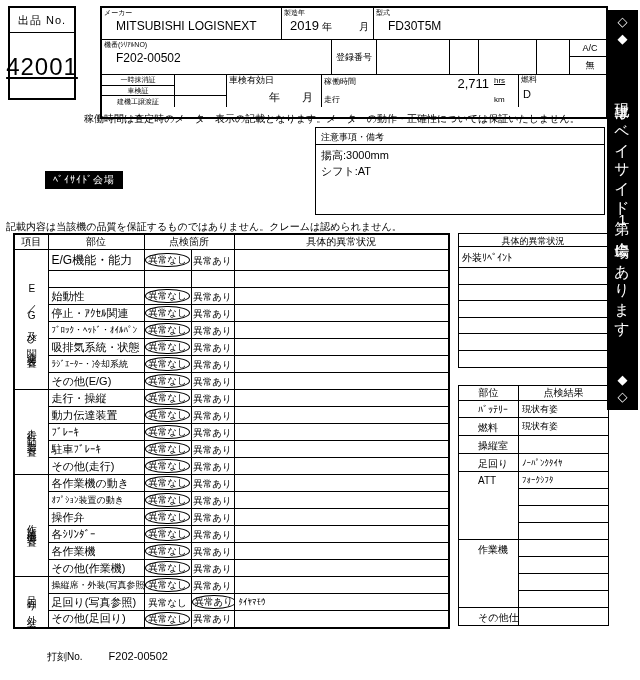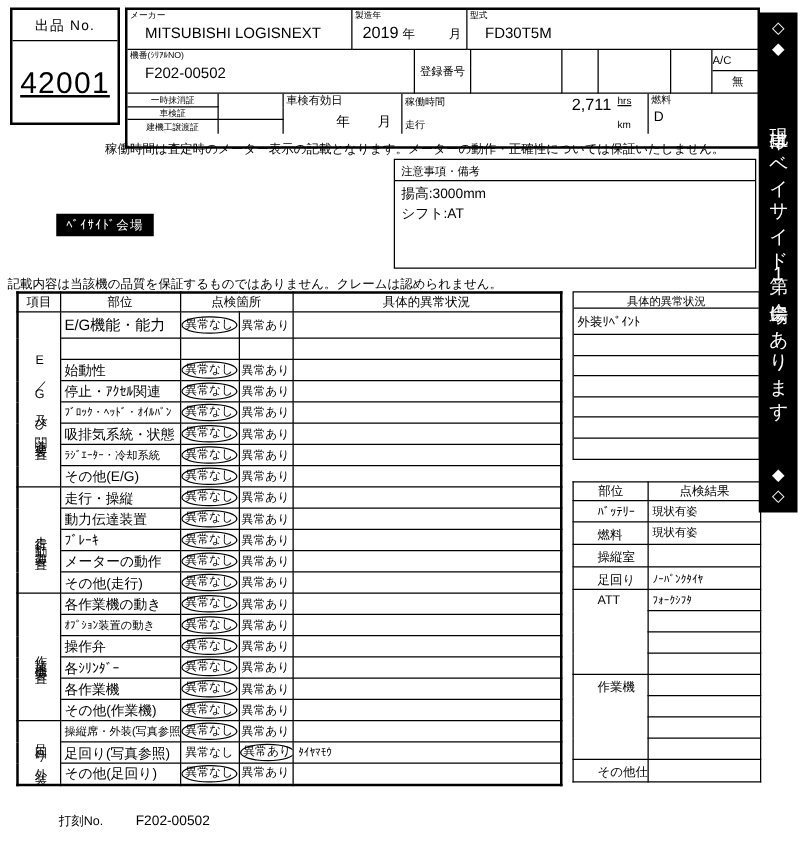"出品 No." .lot-box { width: 88px -> 68px }
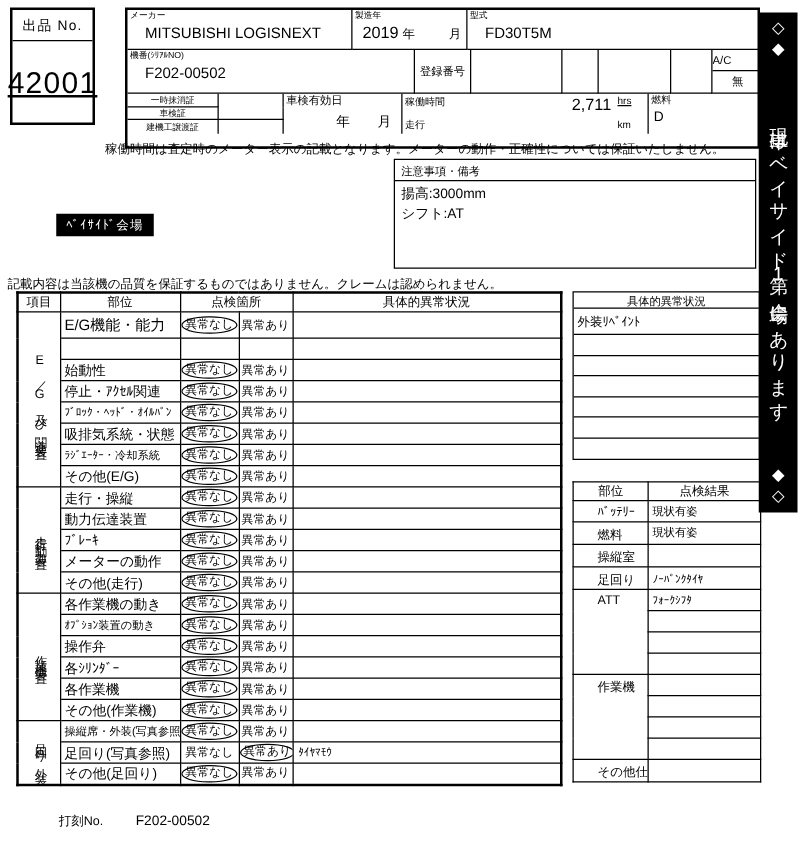"A/C" div.cell { justify-content: none -> center }
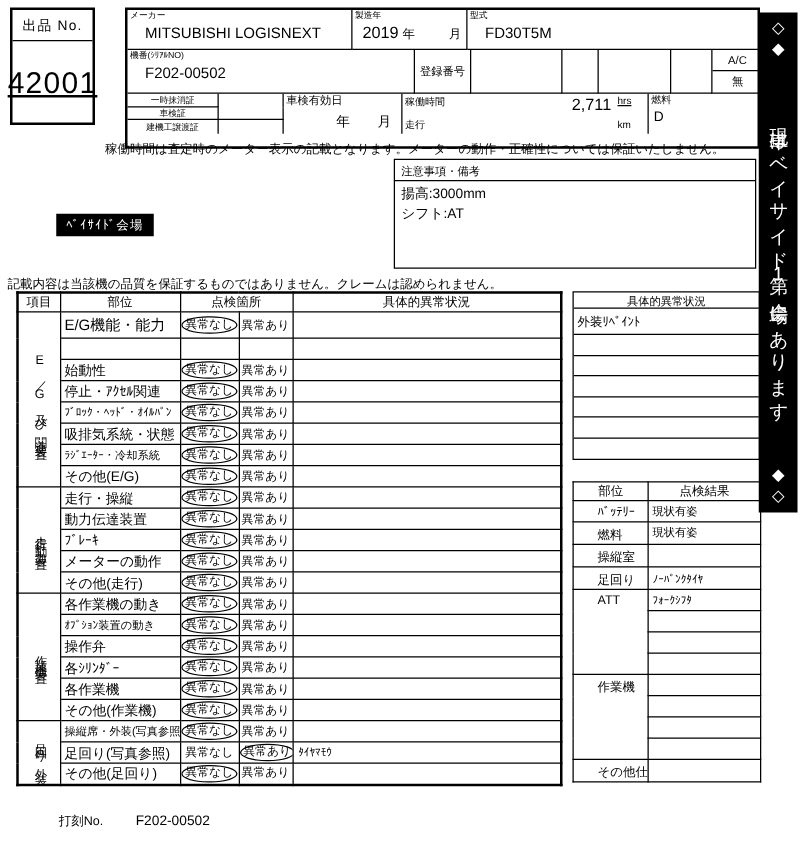"メーターの動作" td.pcell { text: メーターの動作 -> 駐車ﾌﾞﾚｰｷ }
